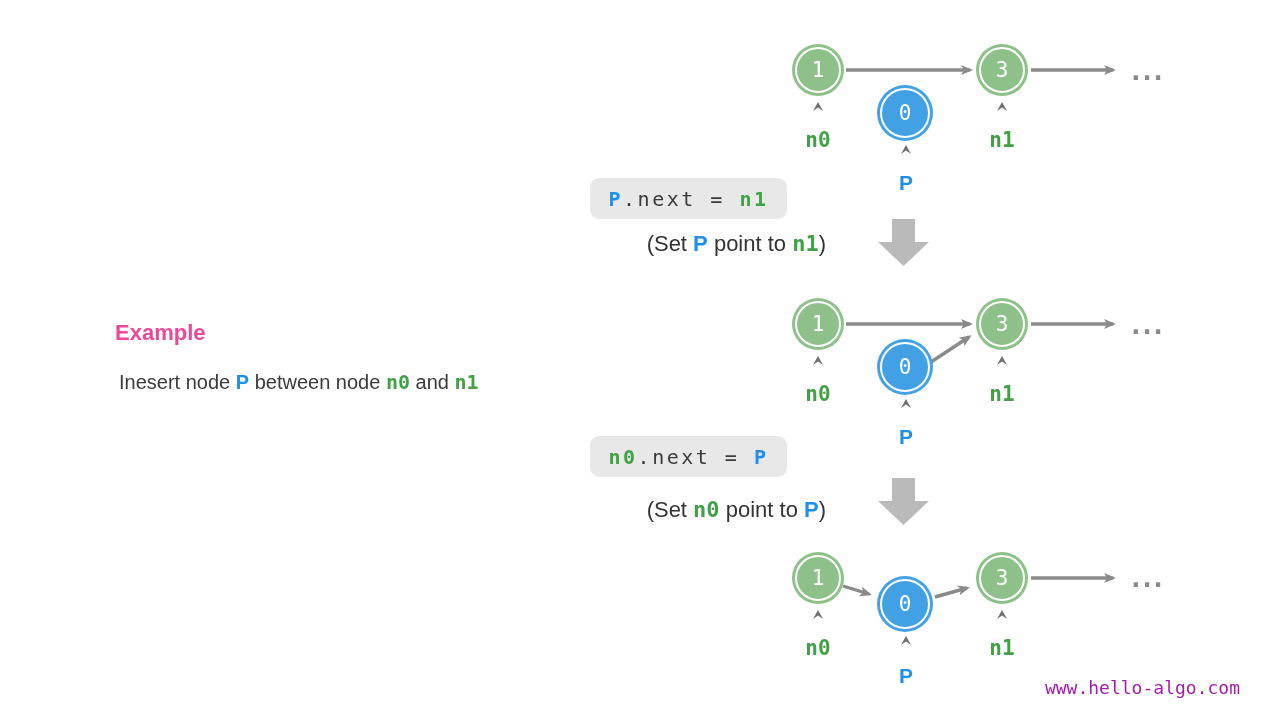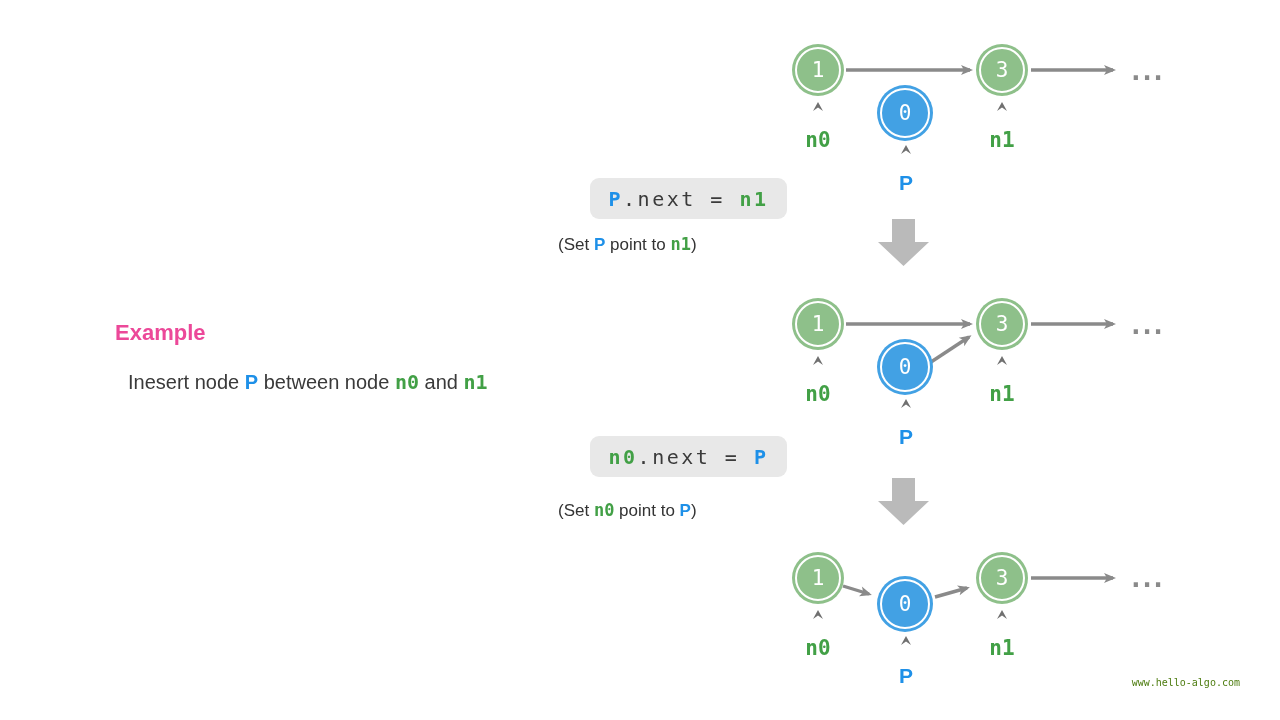"(Set P point to n1)" .caption { font-size: 17px -> 22px; left: 558px -> 598px; text-align: left -> right }
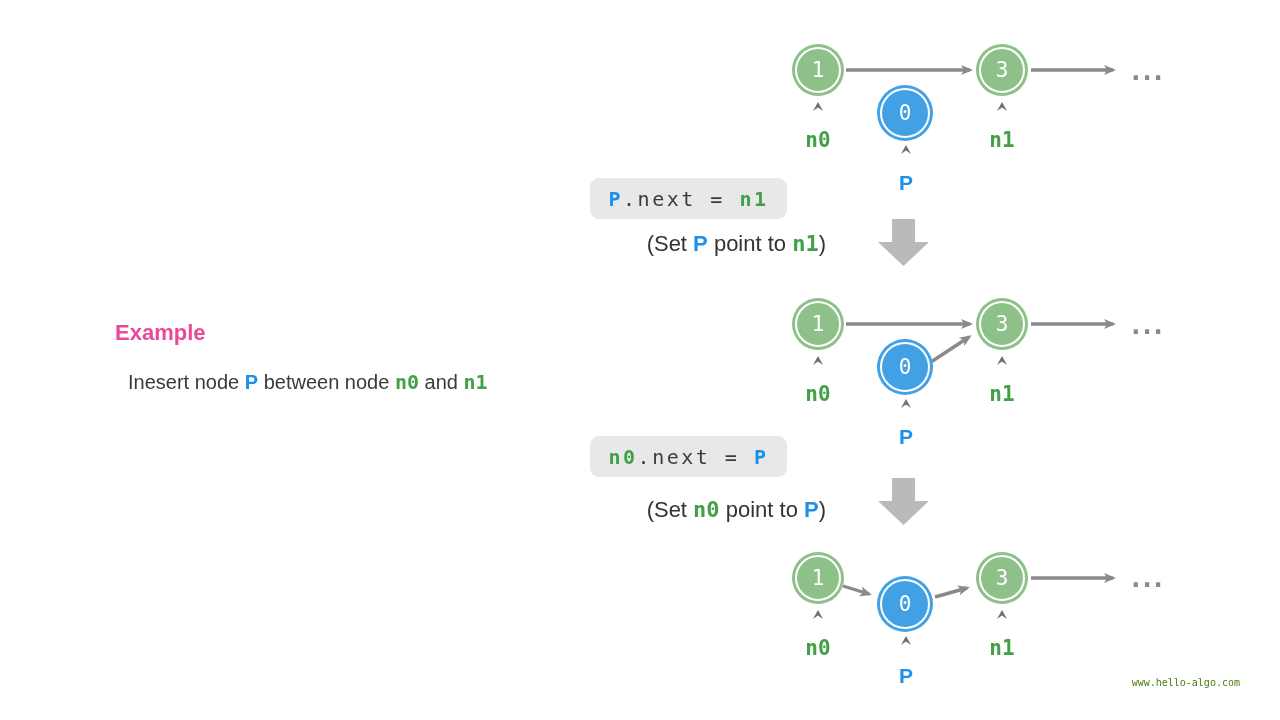"Inesert node P between node" .example p { margin: 13px -> 4px }
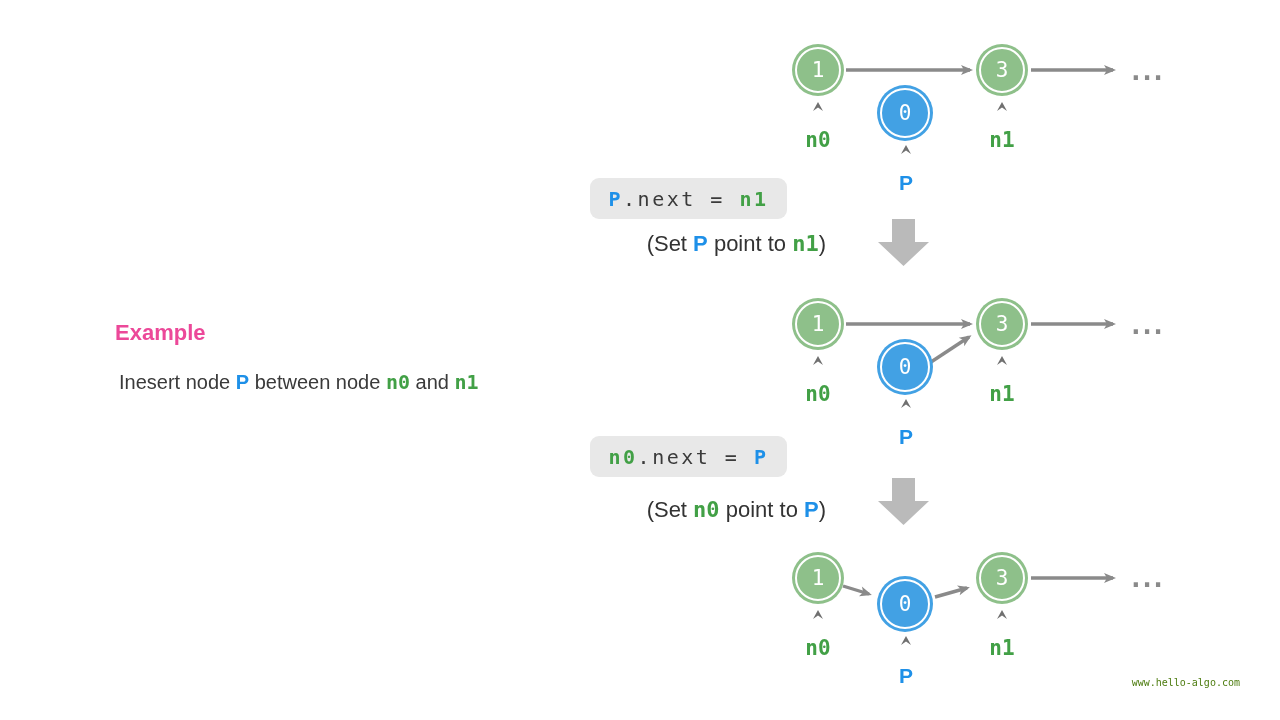"www.hello-algo.com" .watermark { color: #4d7c0f -> #a21caf; font-size: 10px -> 18px }
